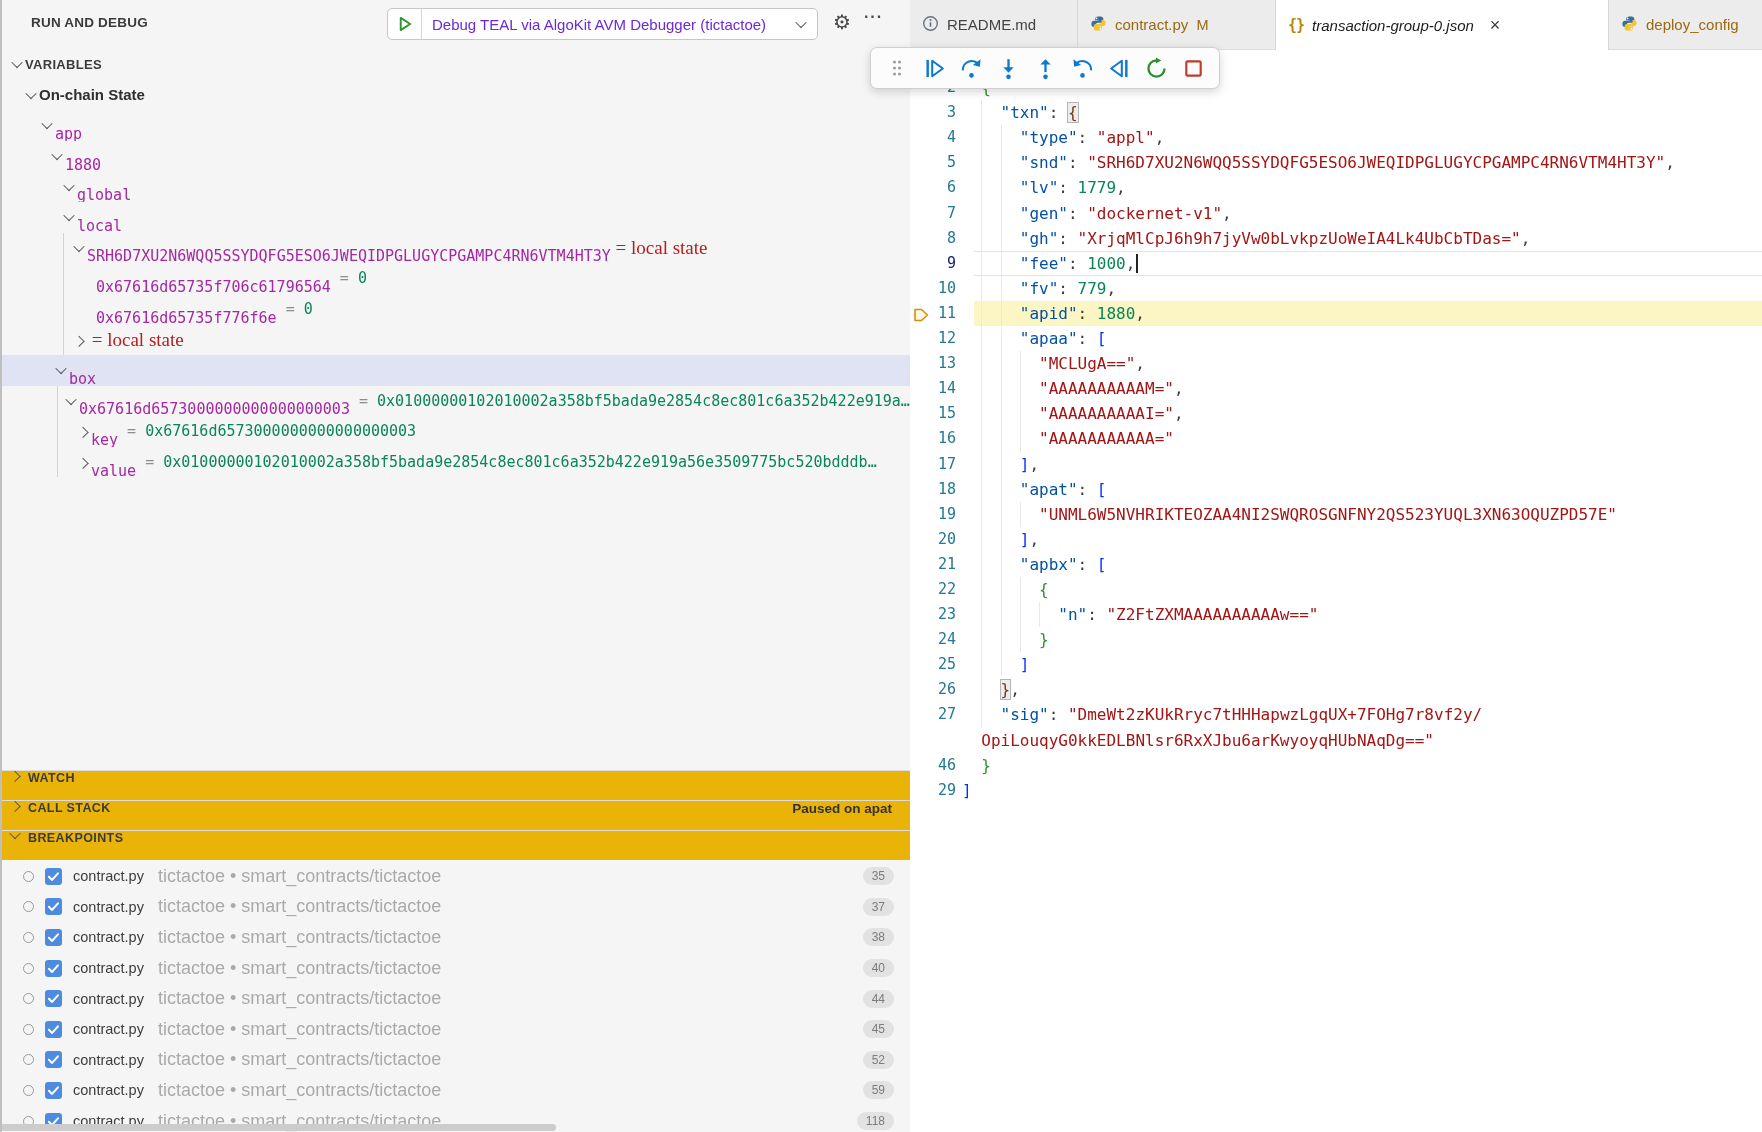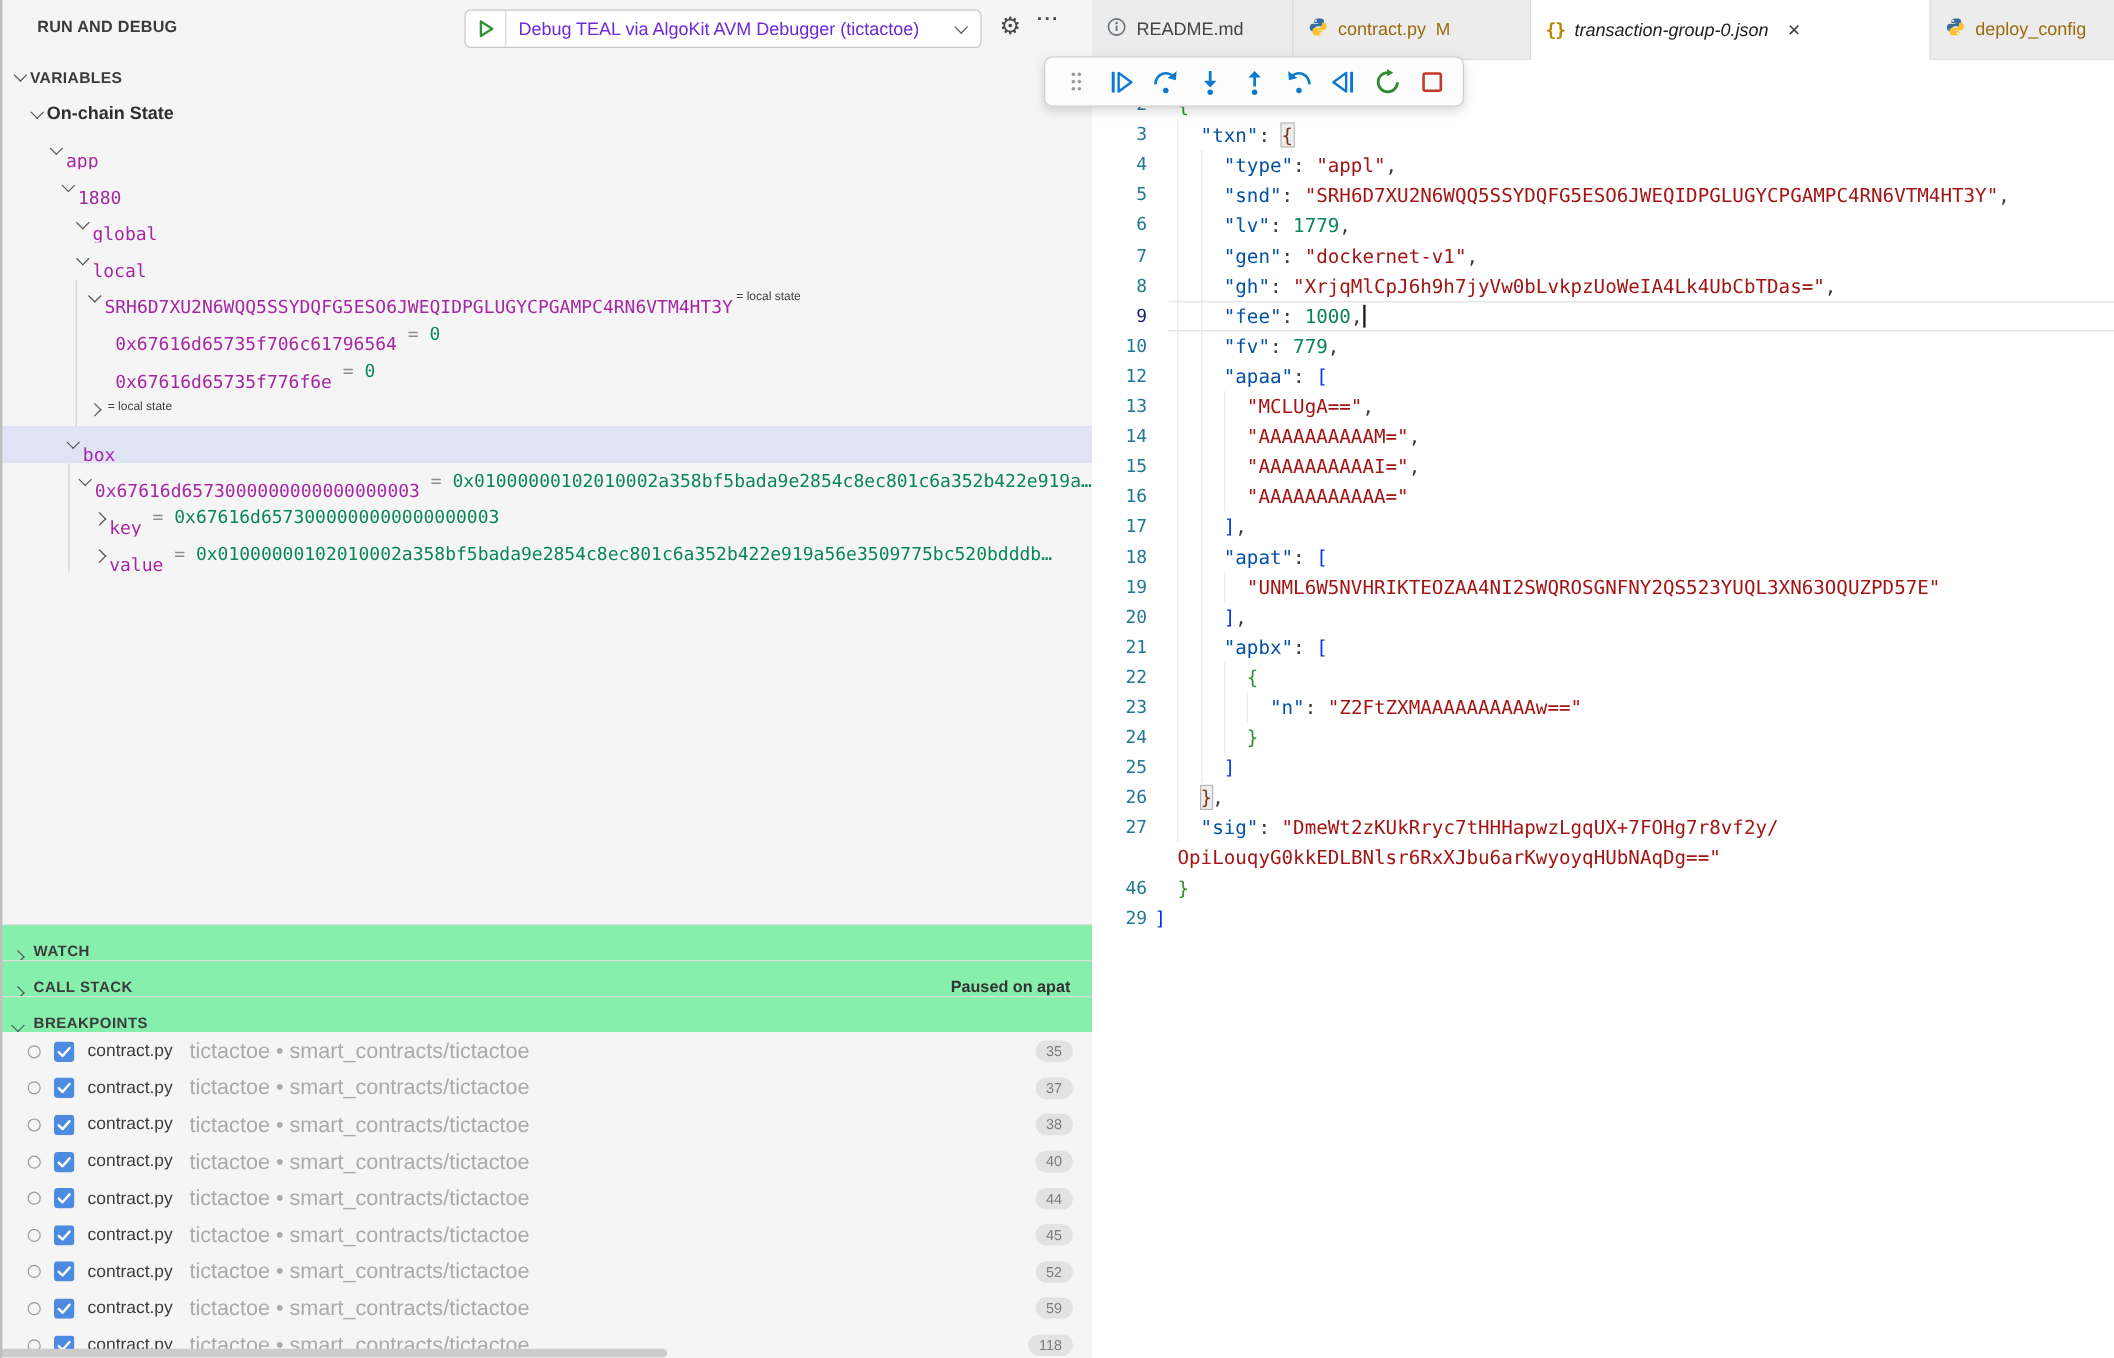"= local state" .tlab-suffix { color: #404040 -> #b91c1c; font-family: Liberation Sans, sans-serif -> Liberation Serif, serif; font-size: 10px -> 19px }
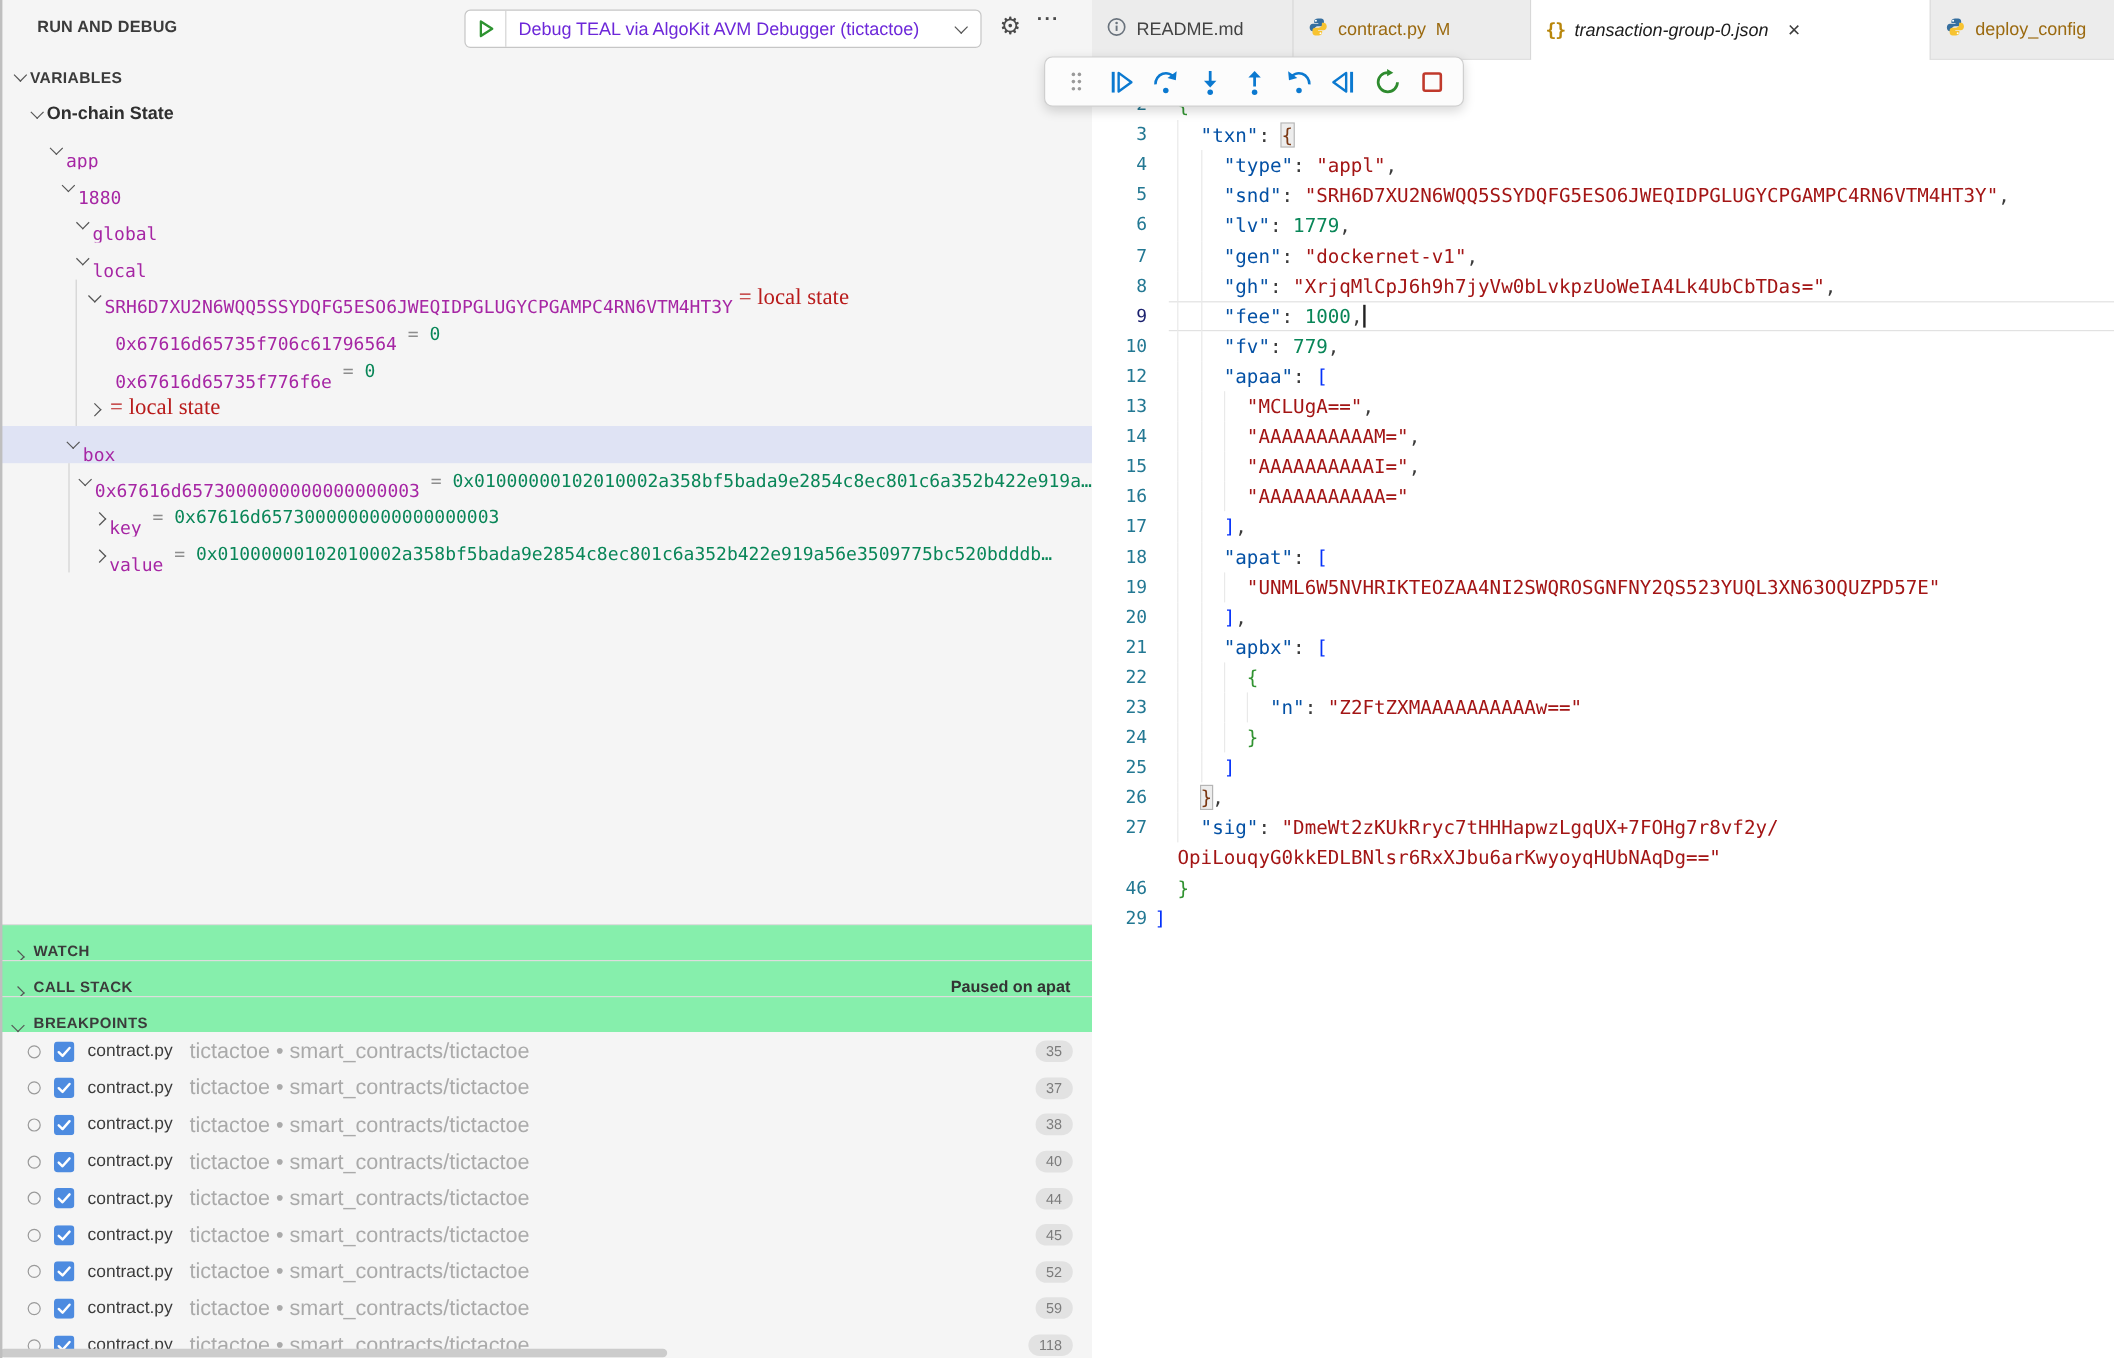"11" div.cl { html: none -> <div><div></div><span><svg> <path></path> </svg></span><div></div><div></div><span>11</span><span><span>"apid"</span><span>: </span><span>1880</span><span>,</span></span></div> }
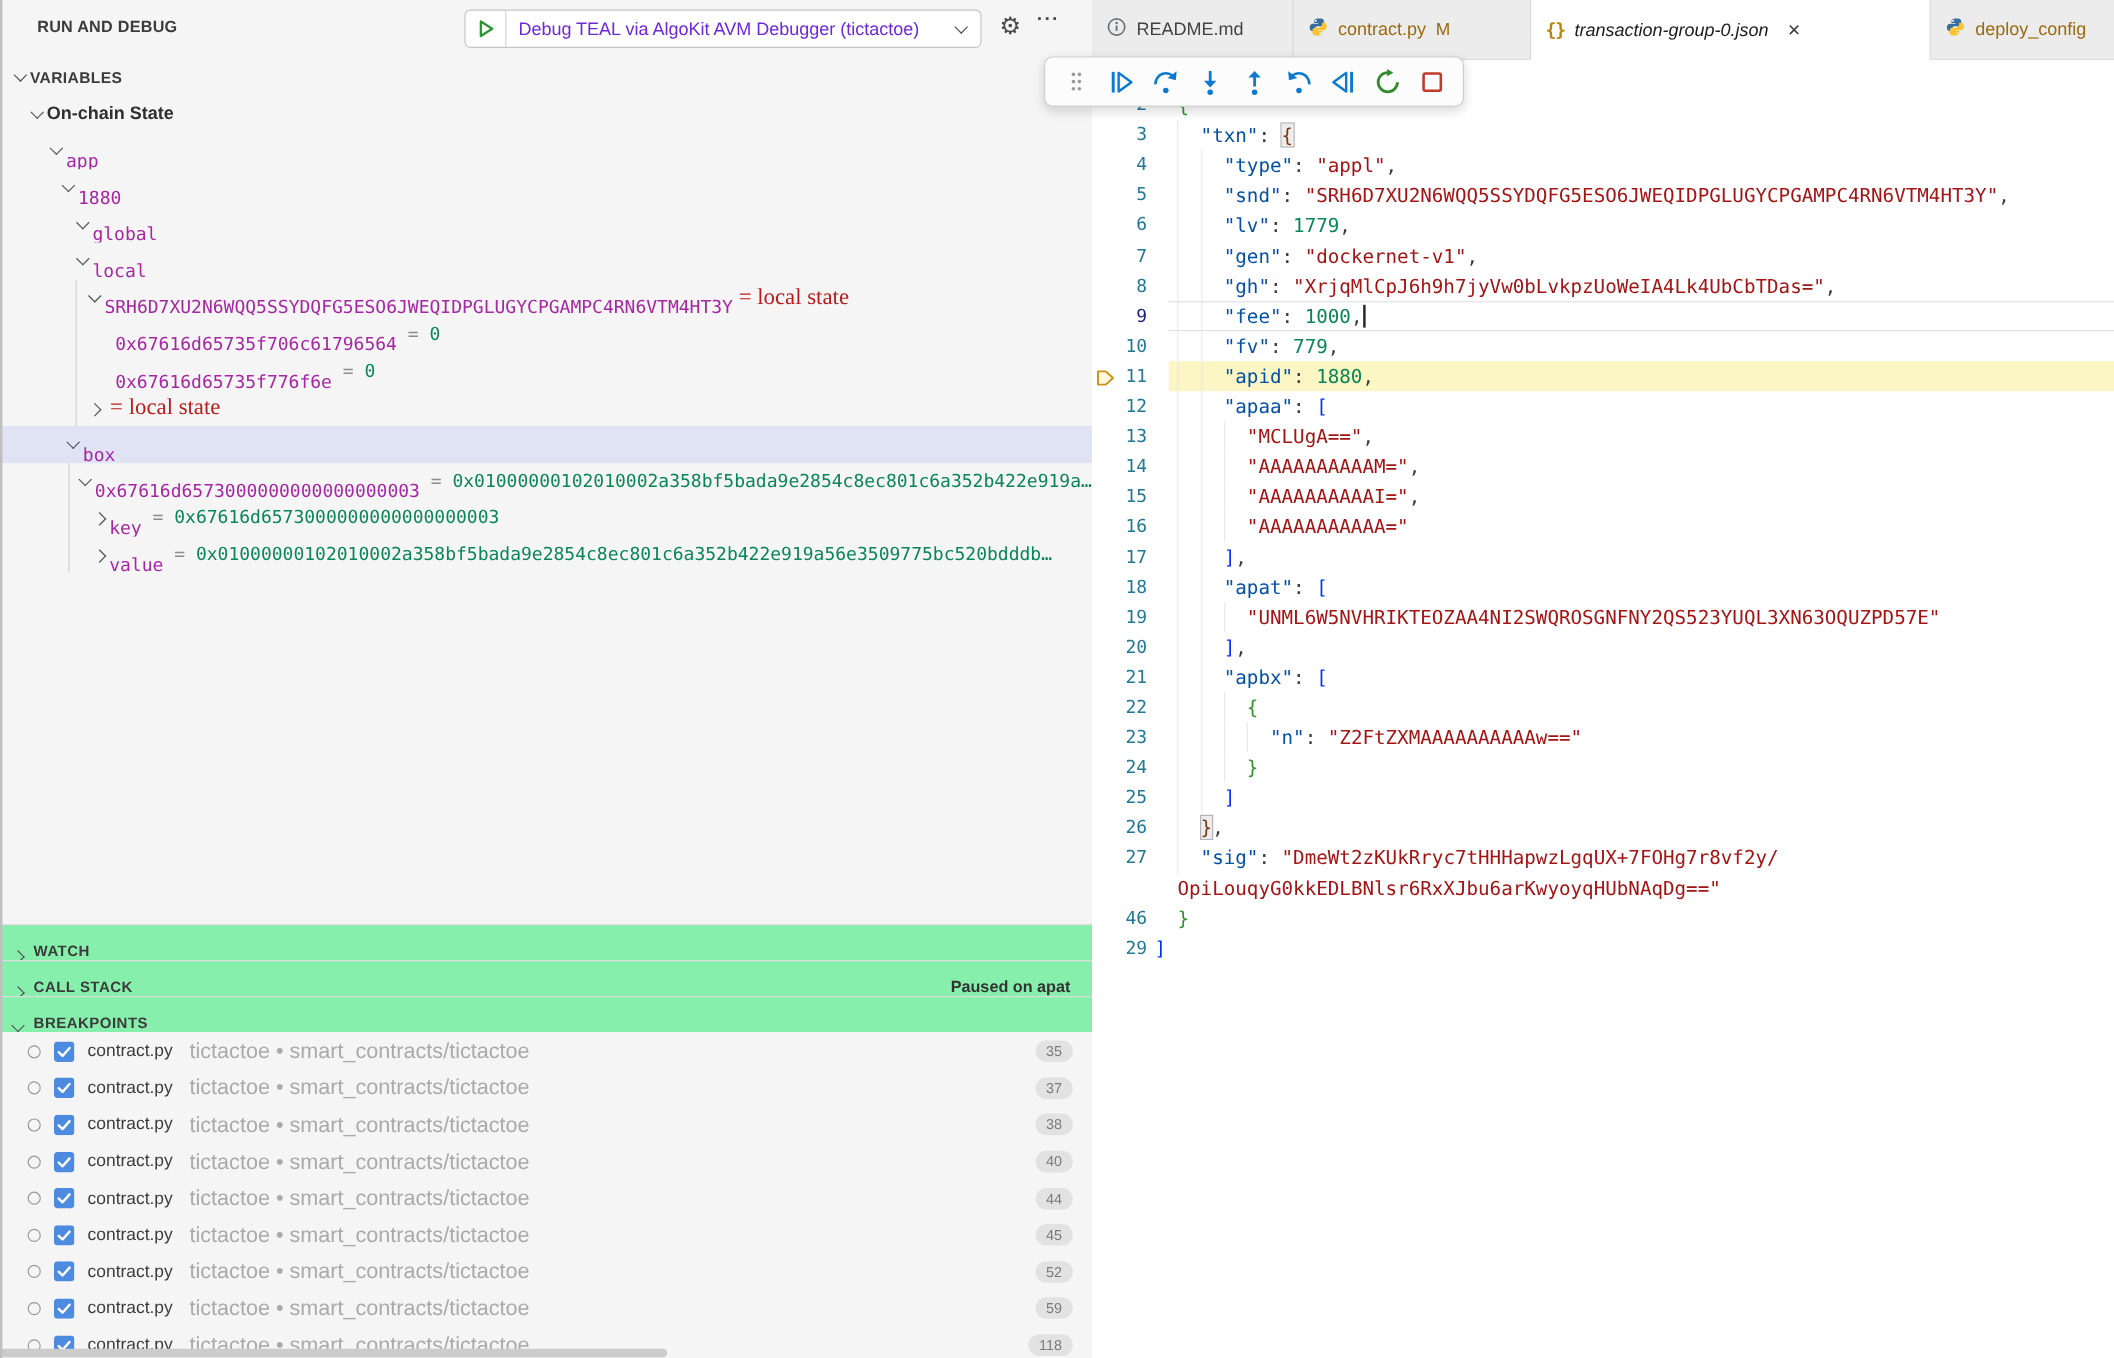"WATCH" .sect { align-items: flex-end -> flex-start; background: #86efac -> #eab308 }
